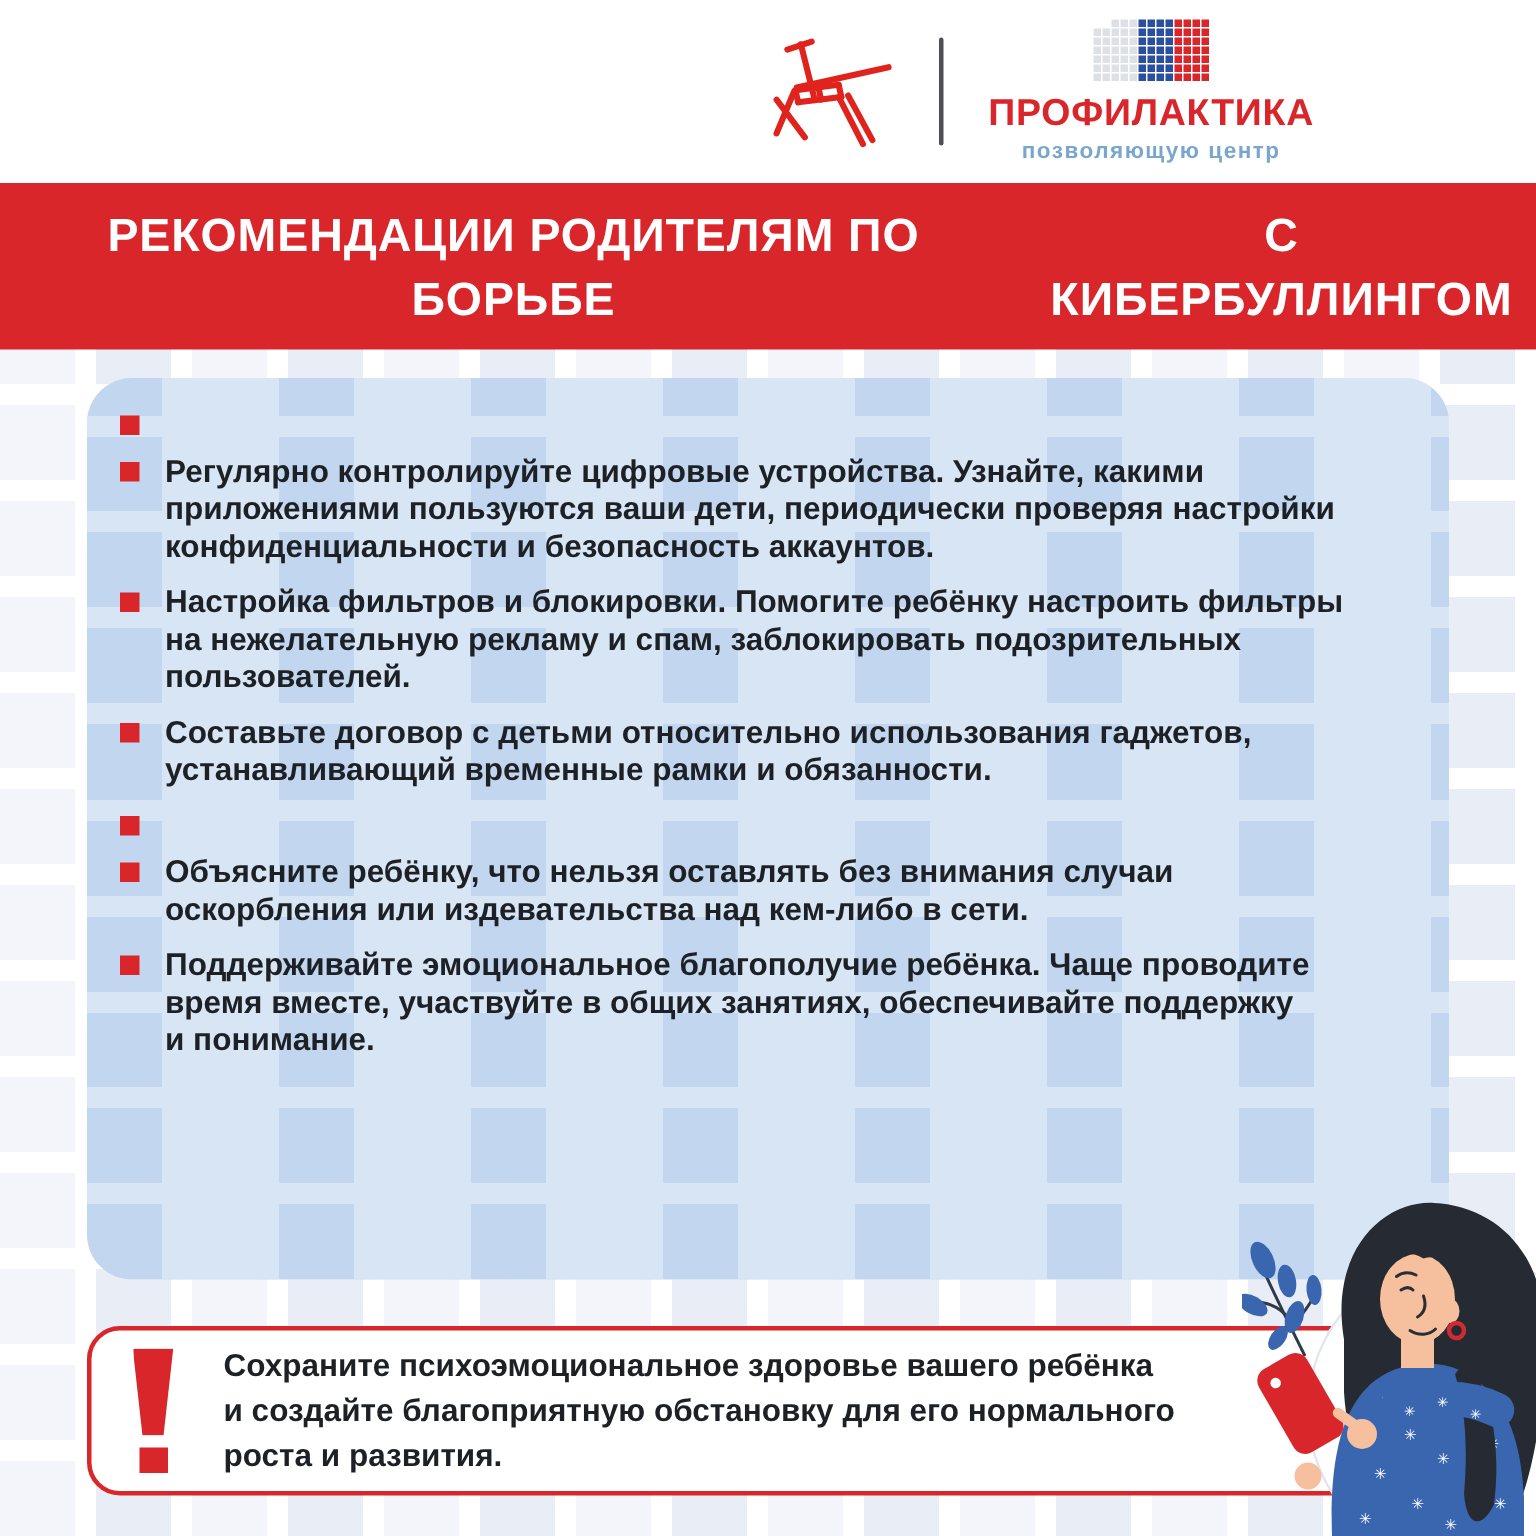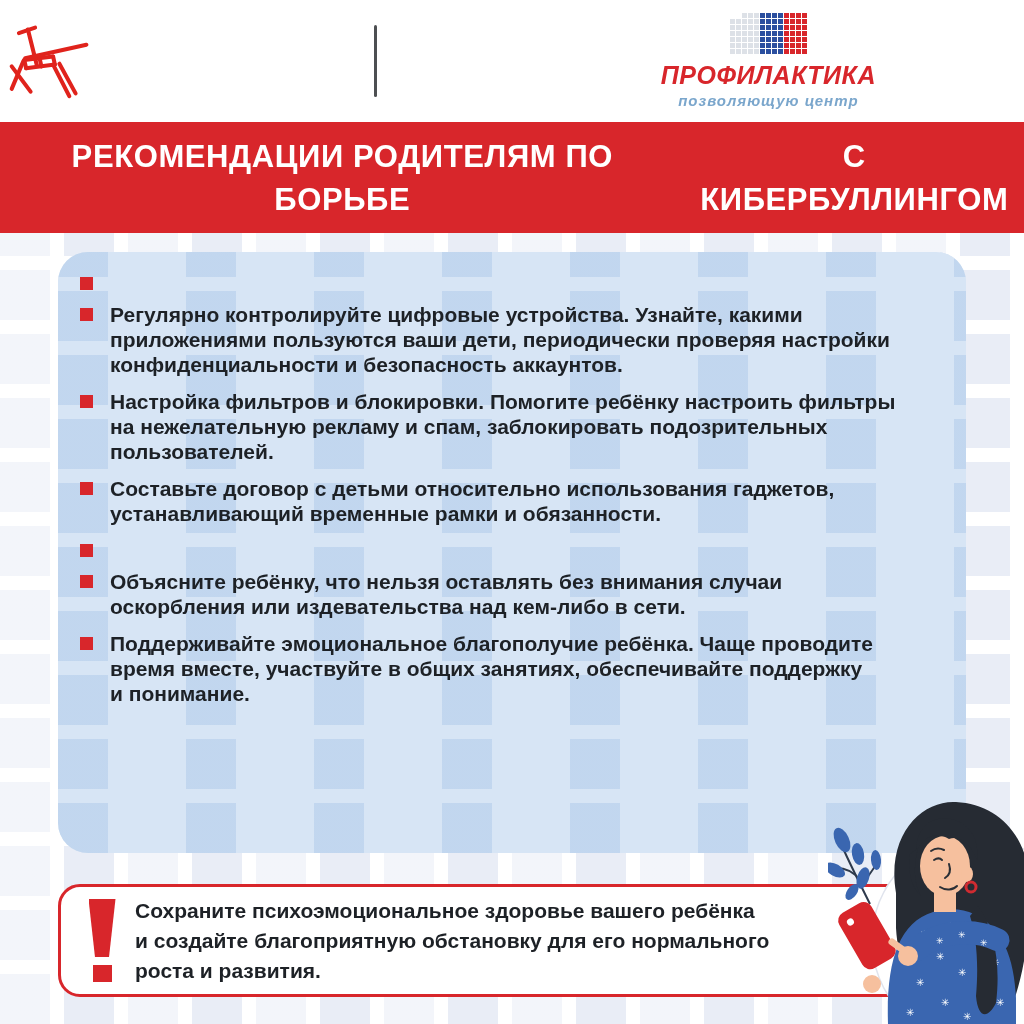"ПРОФИЛАКТИКА" .header { font-style: italic -> none; justify-content: space-between -> flex-end }
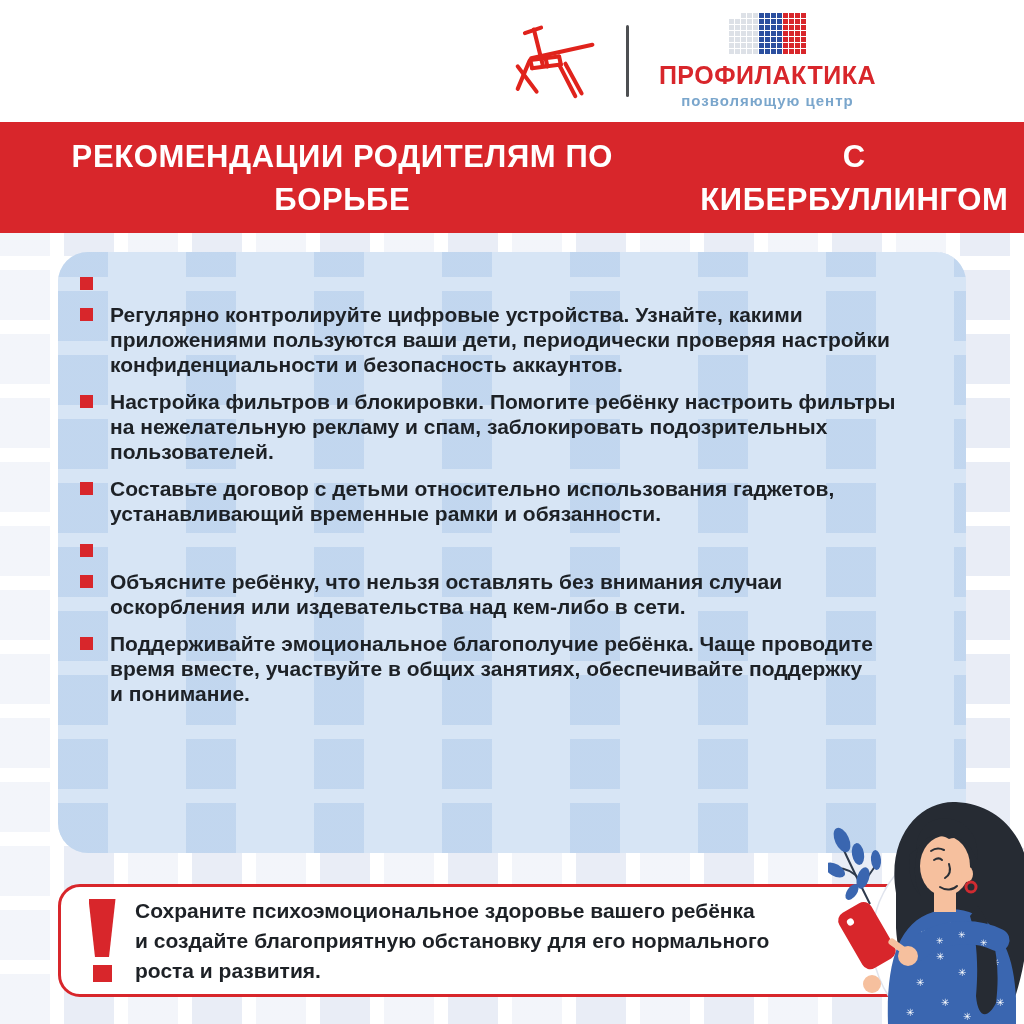"Сохраните психоэмоциональное здоровье" .note-text { margin-left: none -> 14px }
